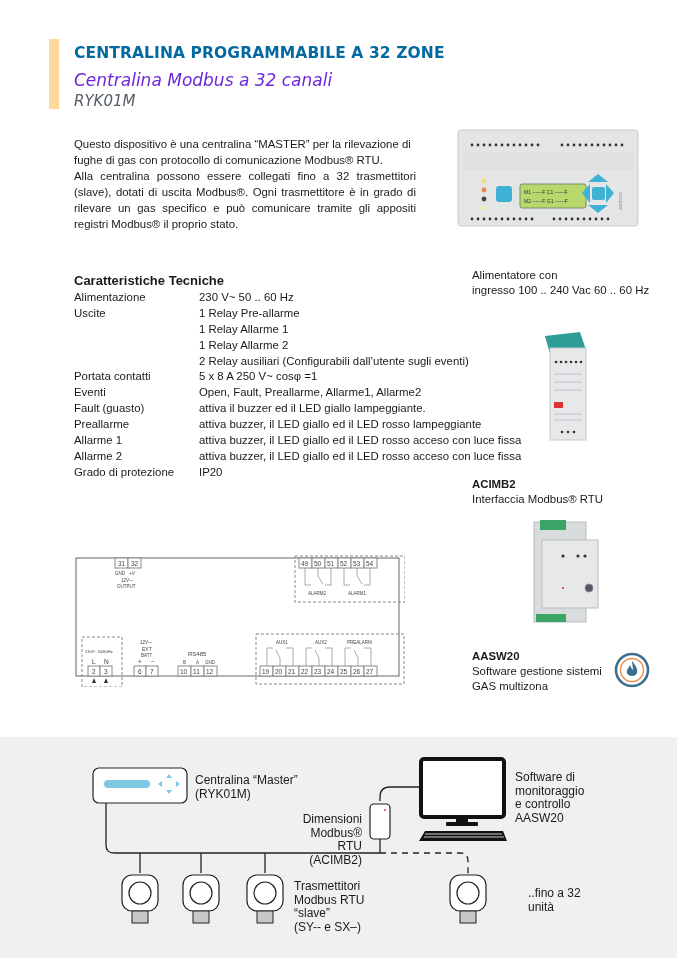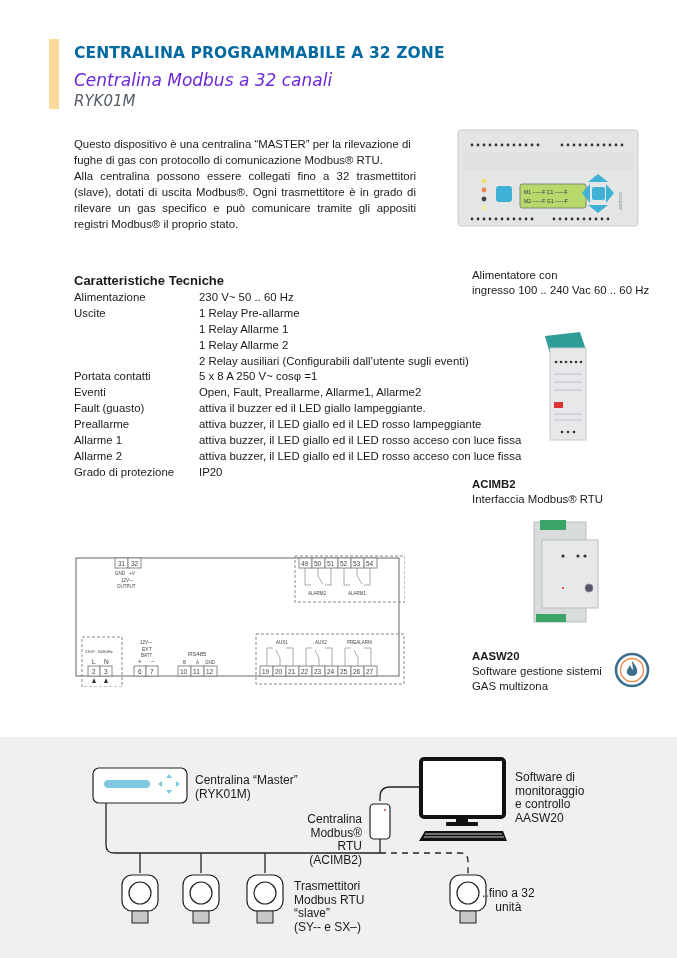"Centralina" div { text: Centralina -> Dimensioni }
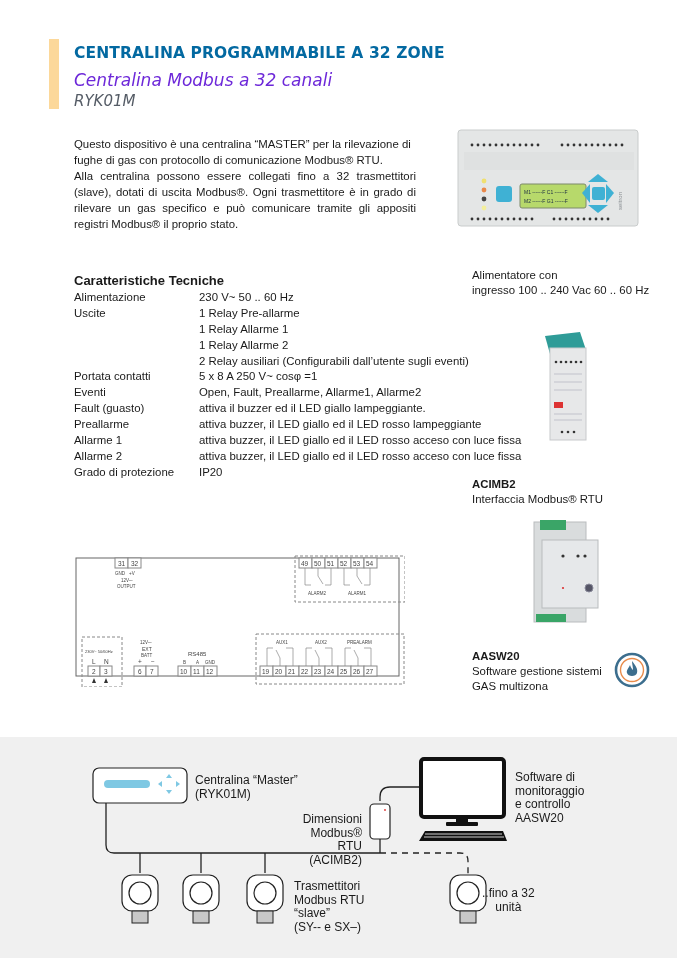"..fino a 32" div.abs { left: 482px -> 528px; text-align: center -> none }
